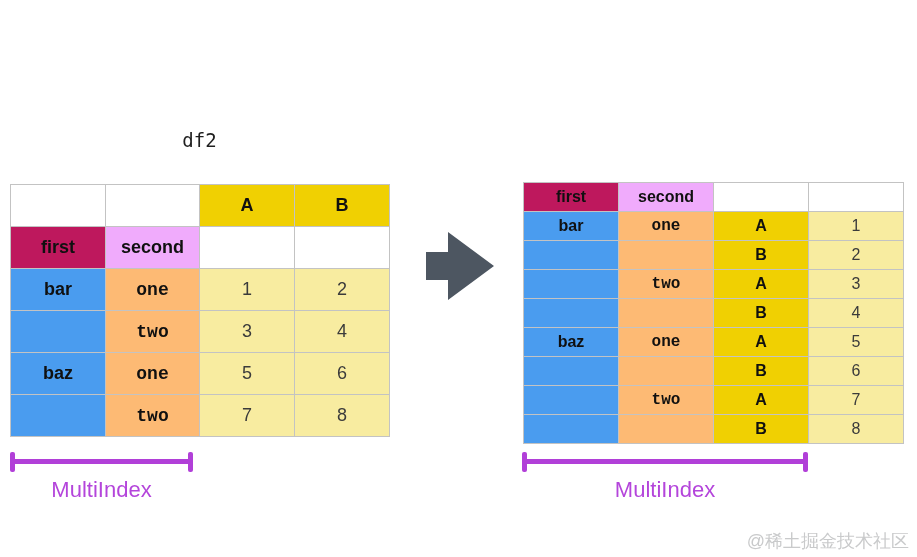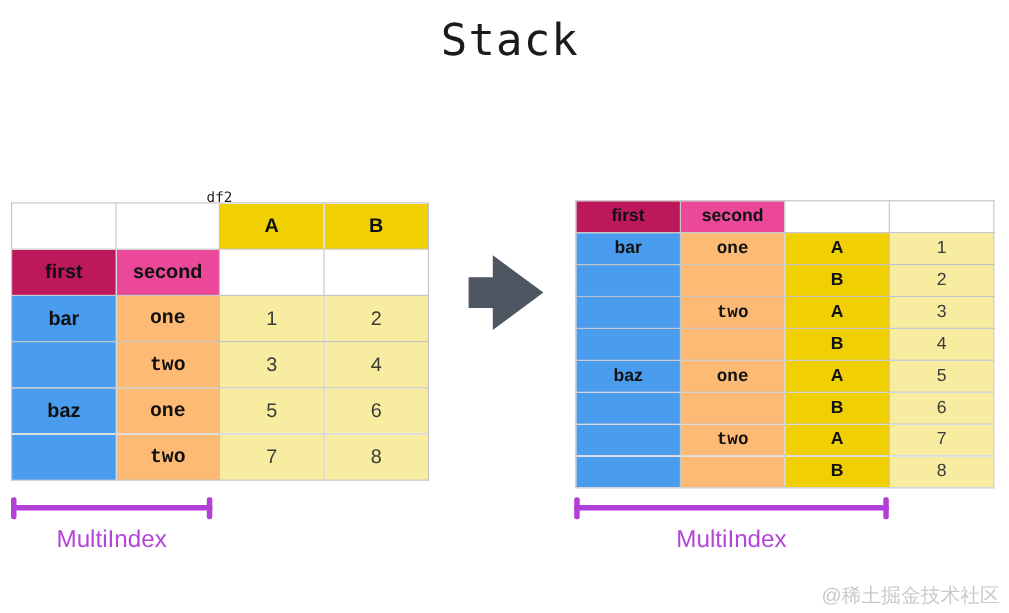"Stack" div.title { html: <div>Stack</div> -> none }
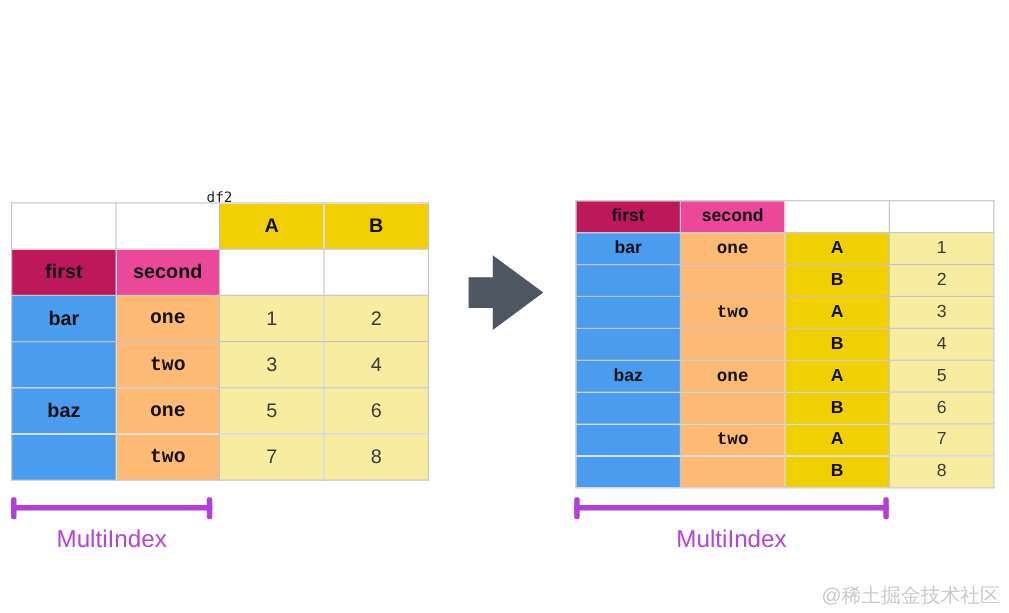"df2" .code-label { font-size: 13px -> 19px; margin-top: 44px -> none }
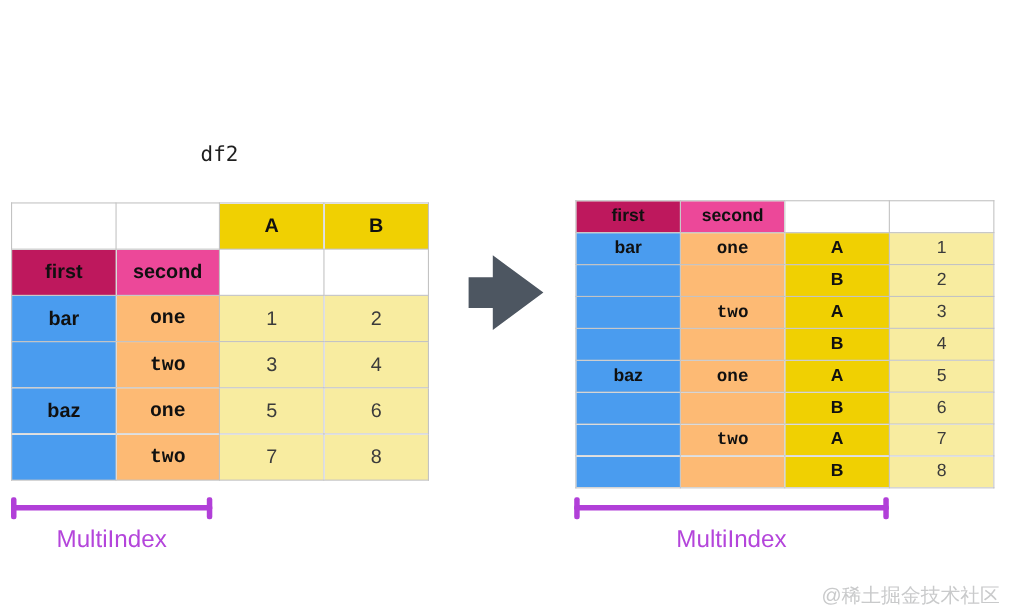"second" .c-lgreen { background: #ec4899 -> #f0abfc }
